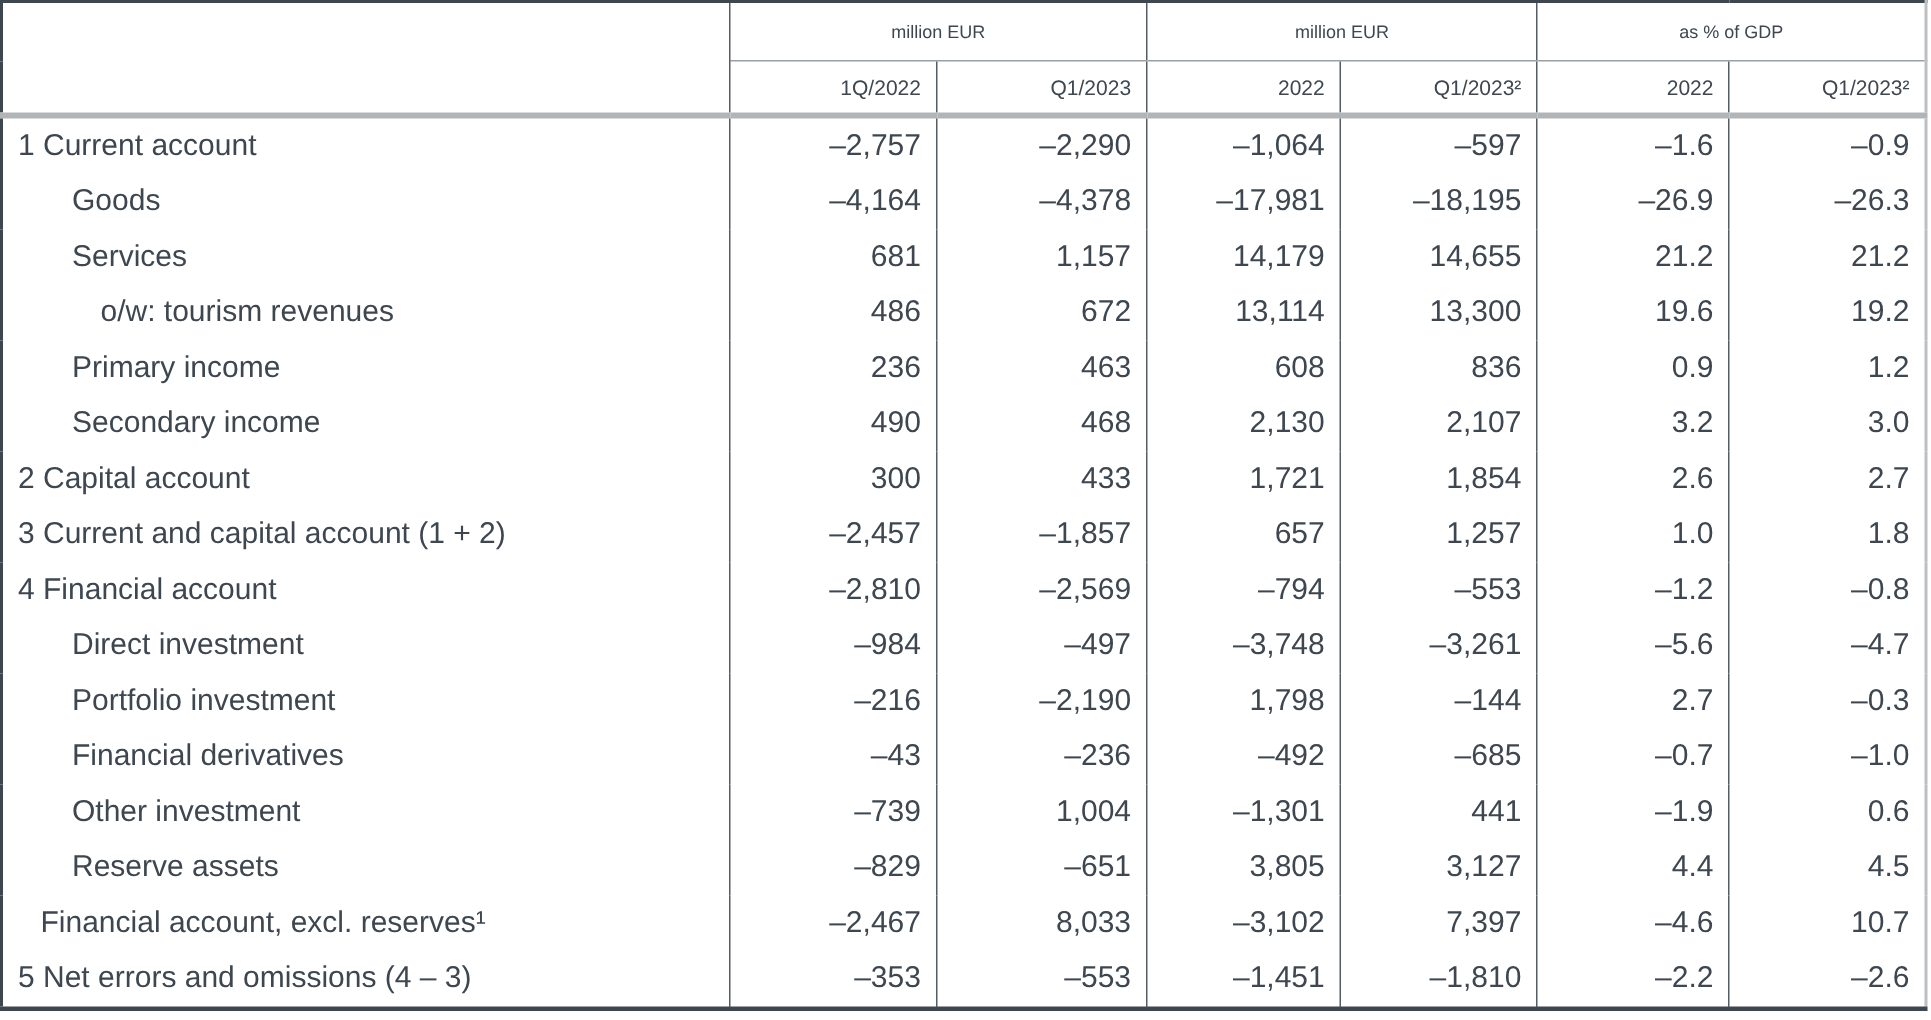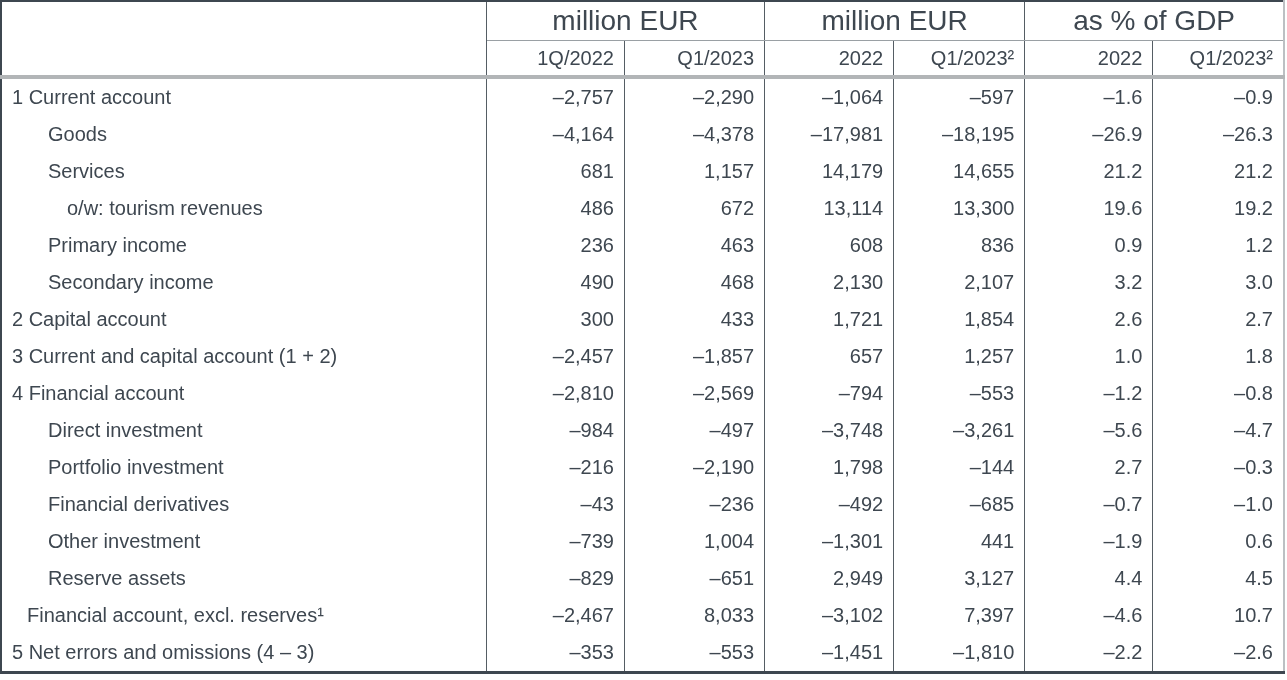"million EUR" thead th.group { font-size: 28px -> 12px }
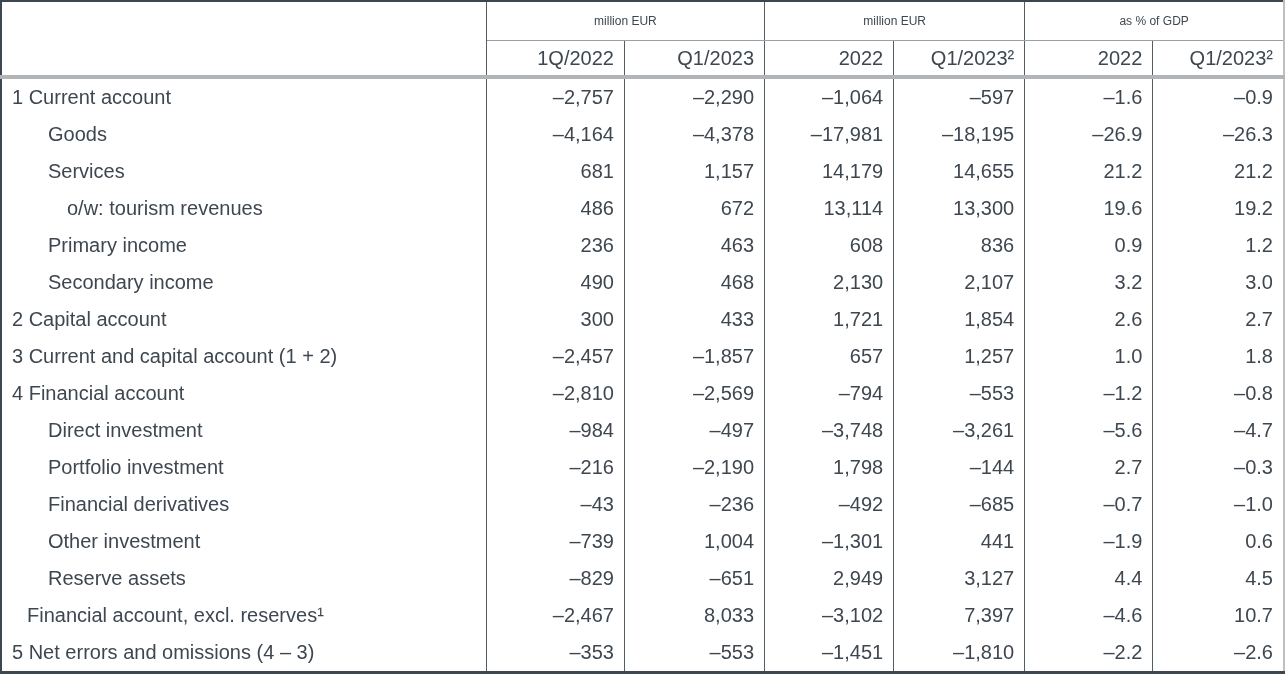"1Q/2022" thead th.sub { font-size: 20px -> 14px }
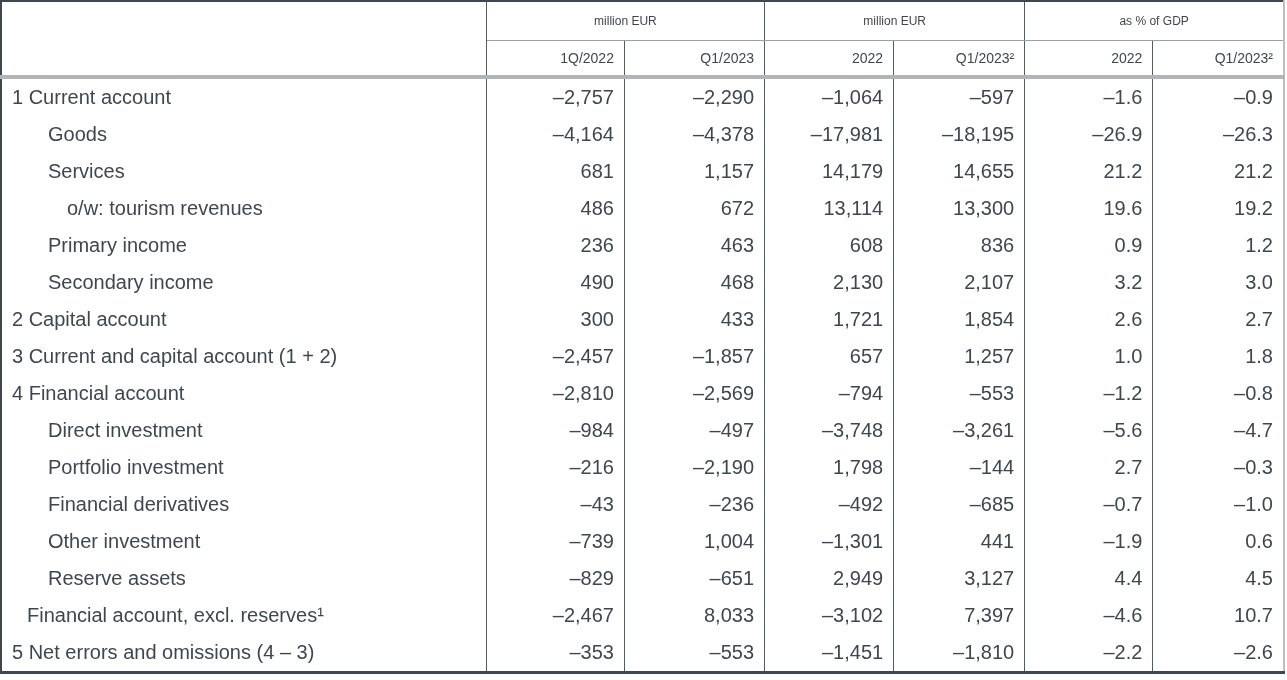"2,949" td.num { text: 2,949 -> 3,805 }
